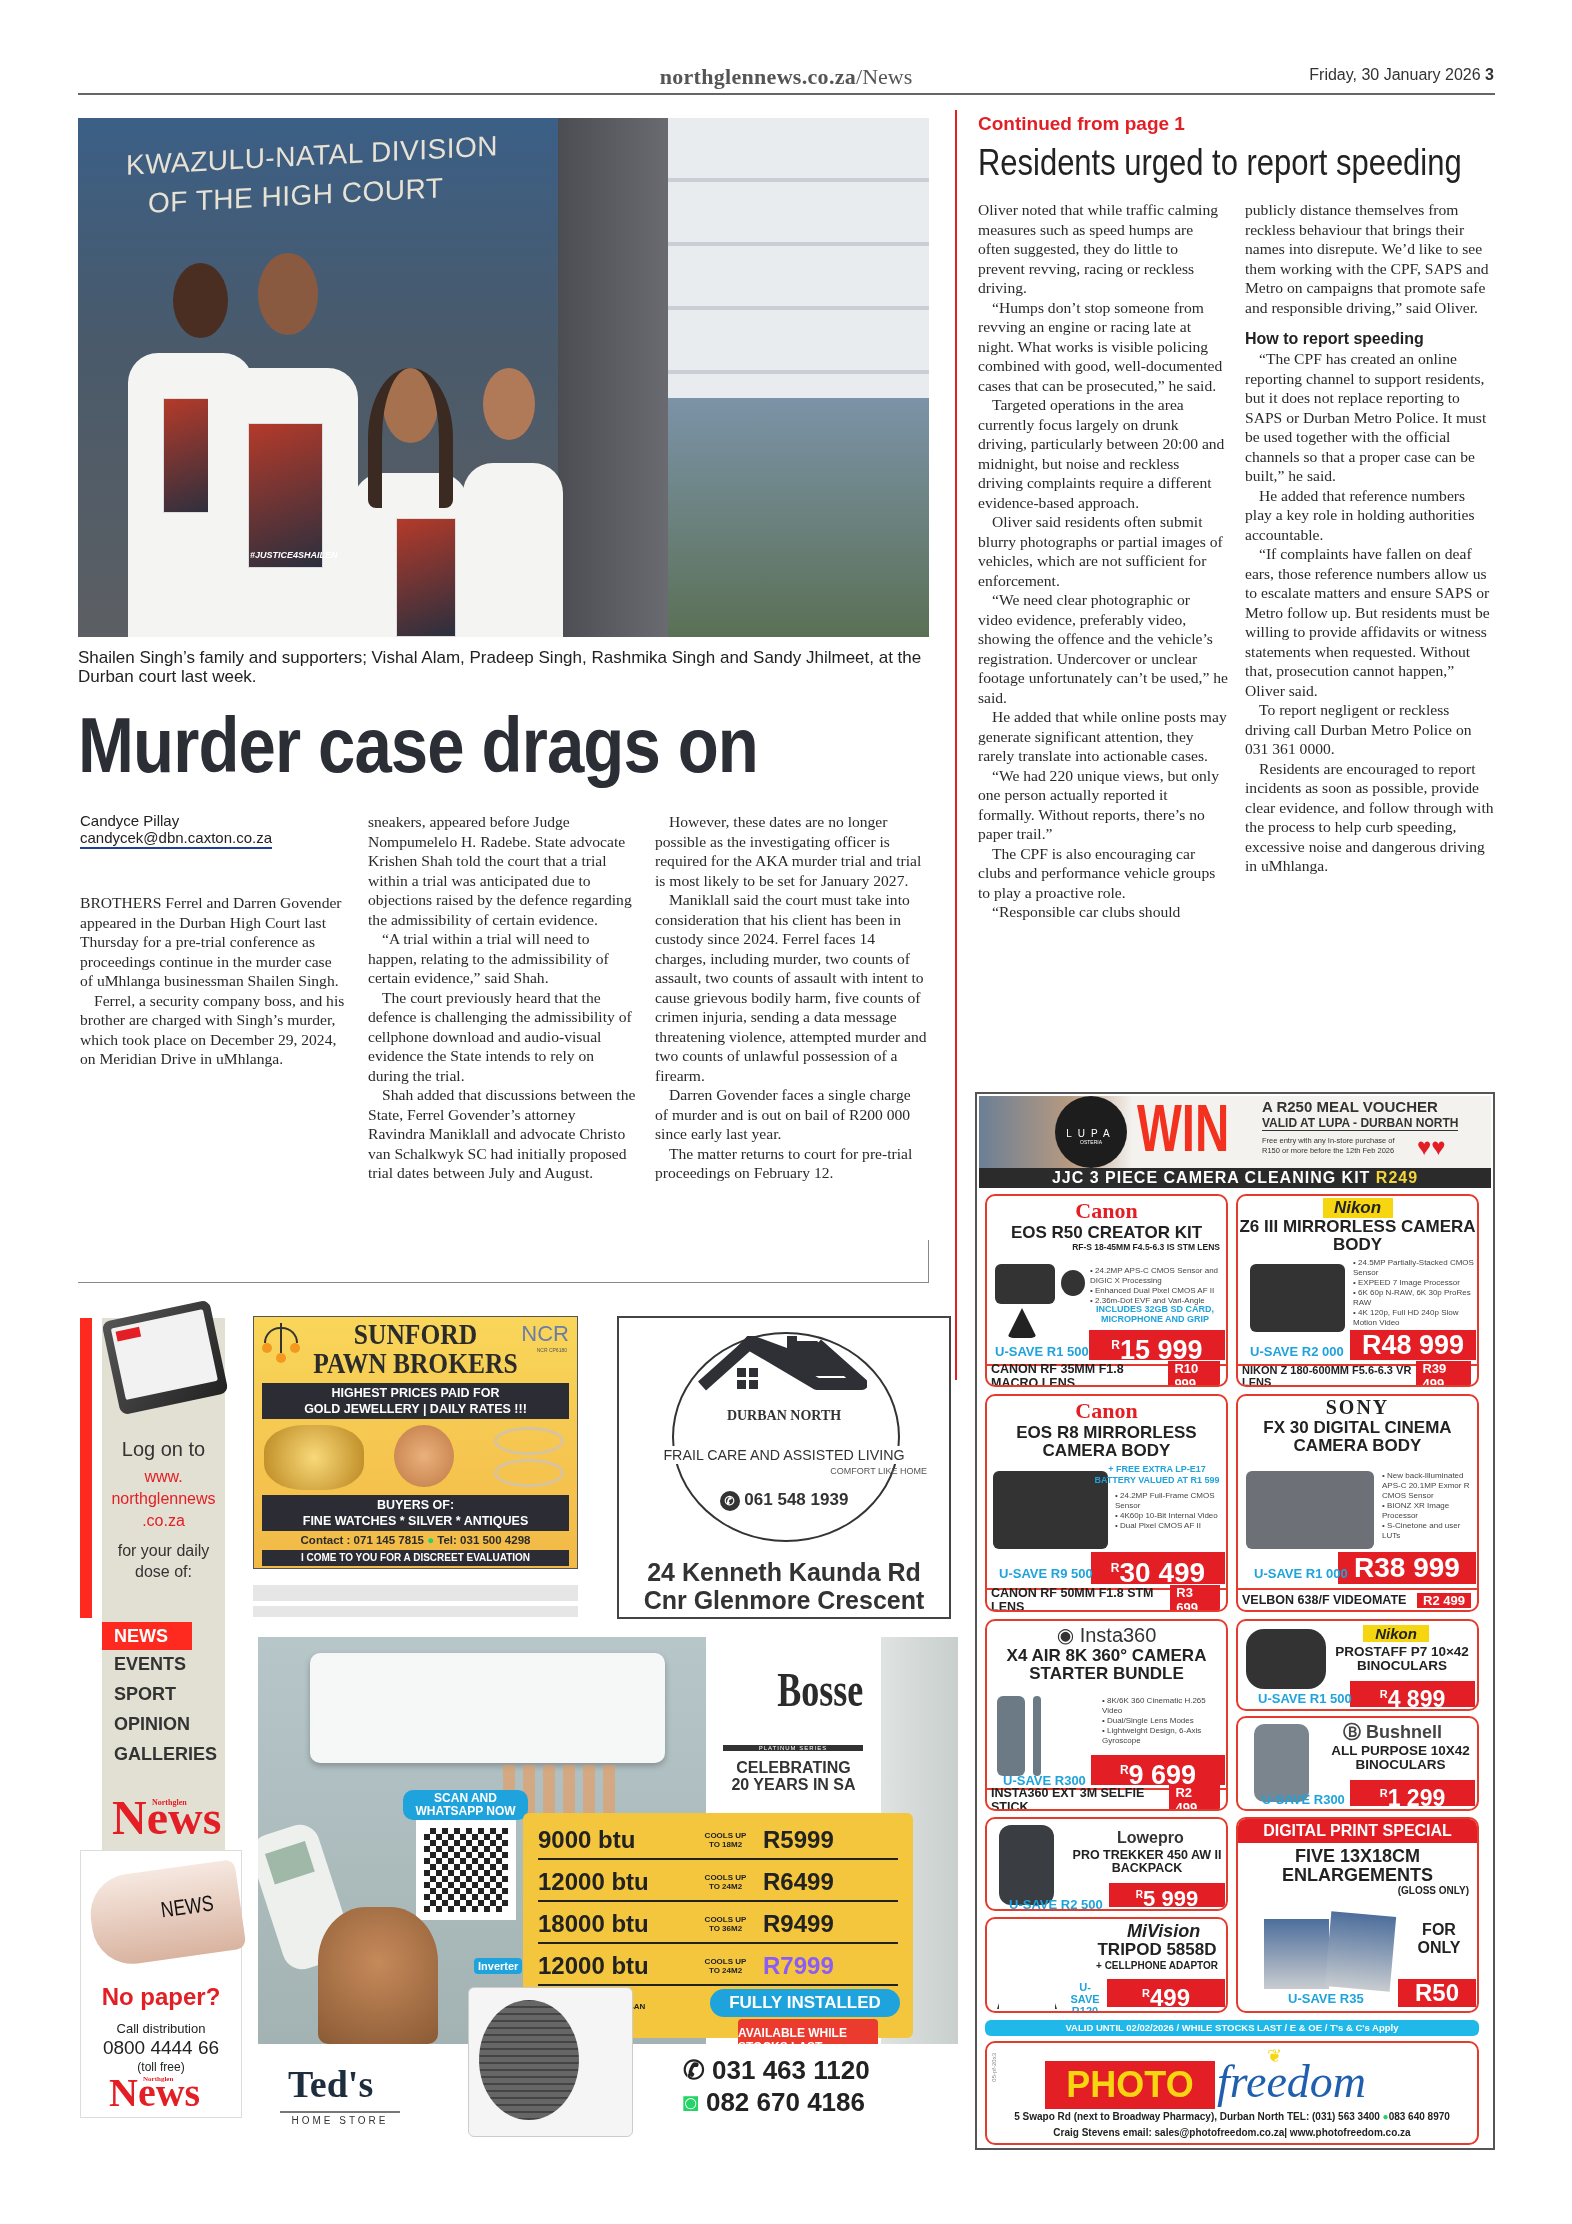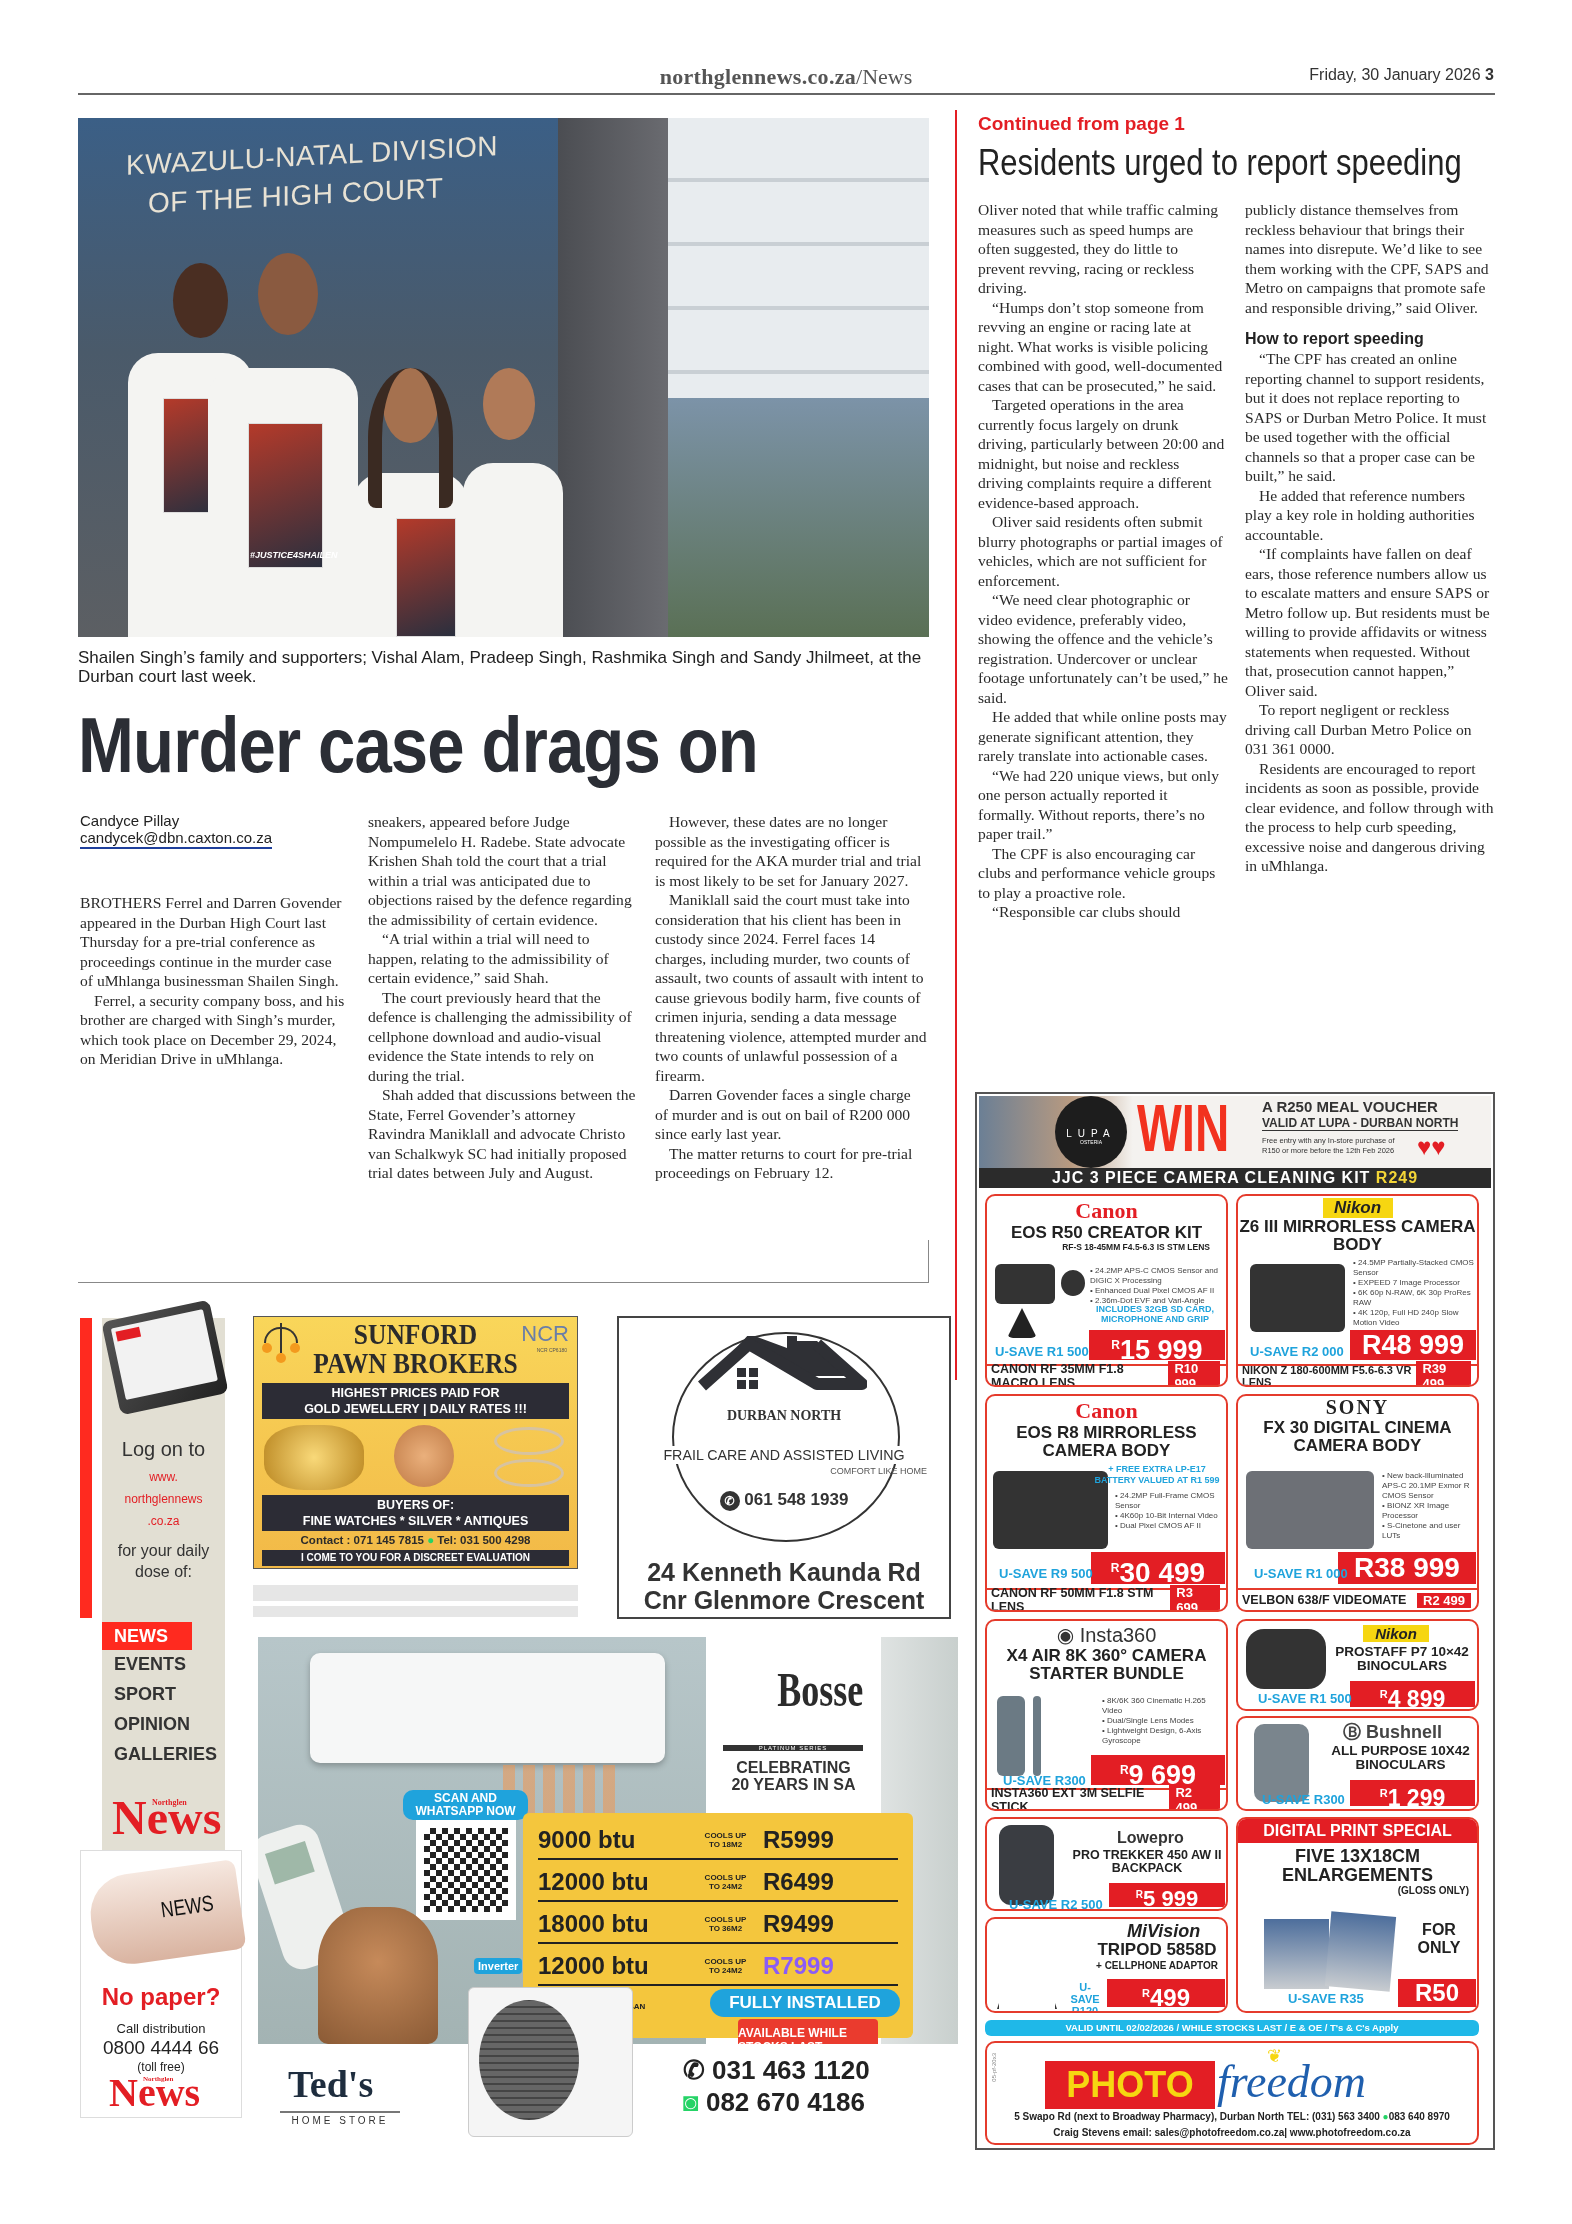"RF-S 18-45MM F4.5-6.3 IS STM" div { padding-right: 16px -> 6px }
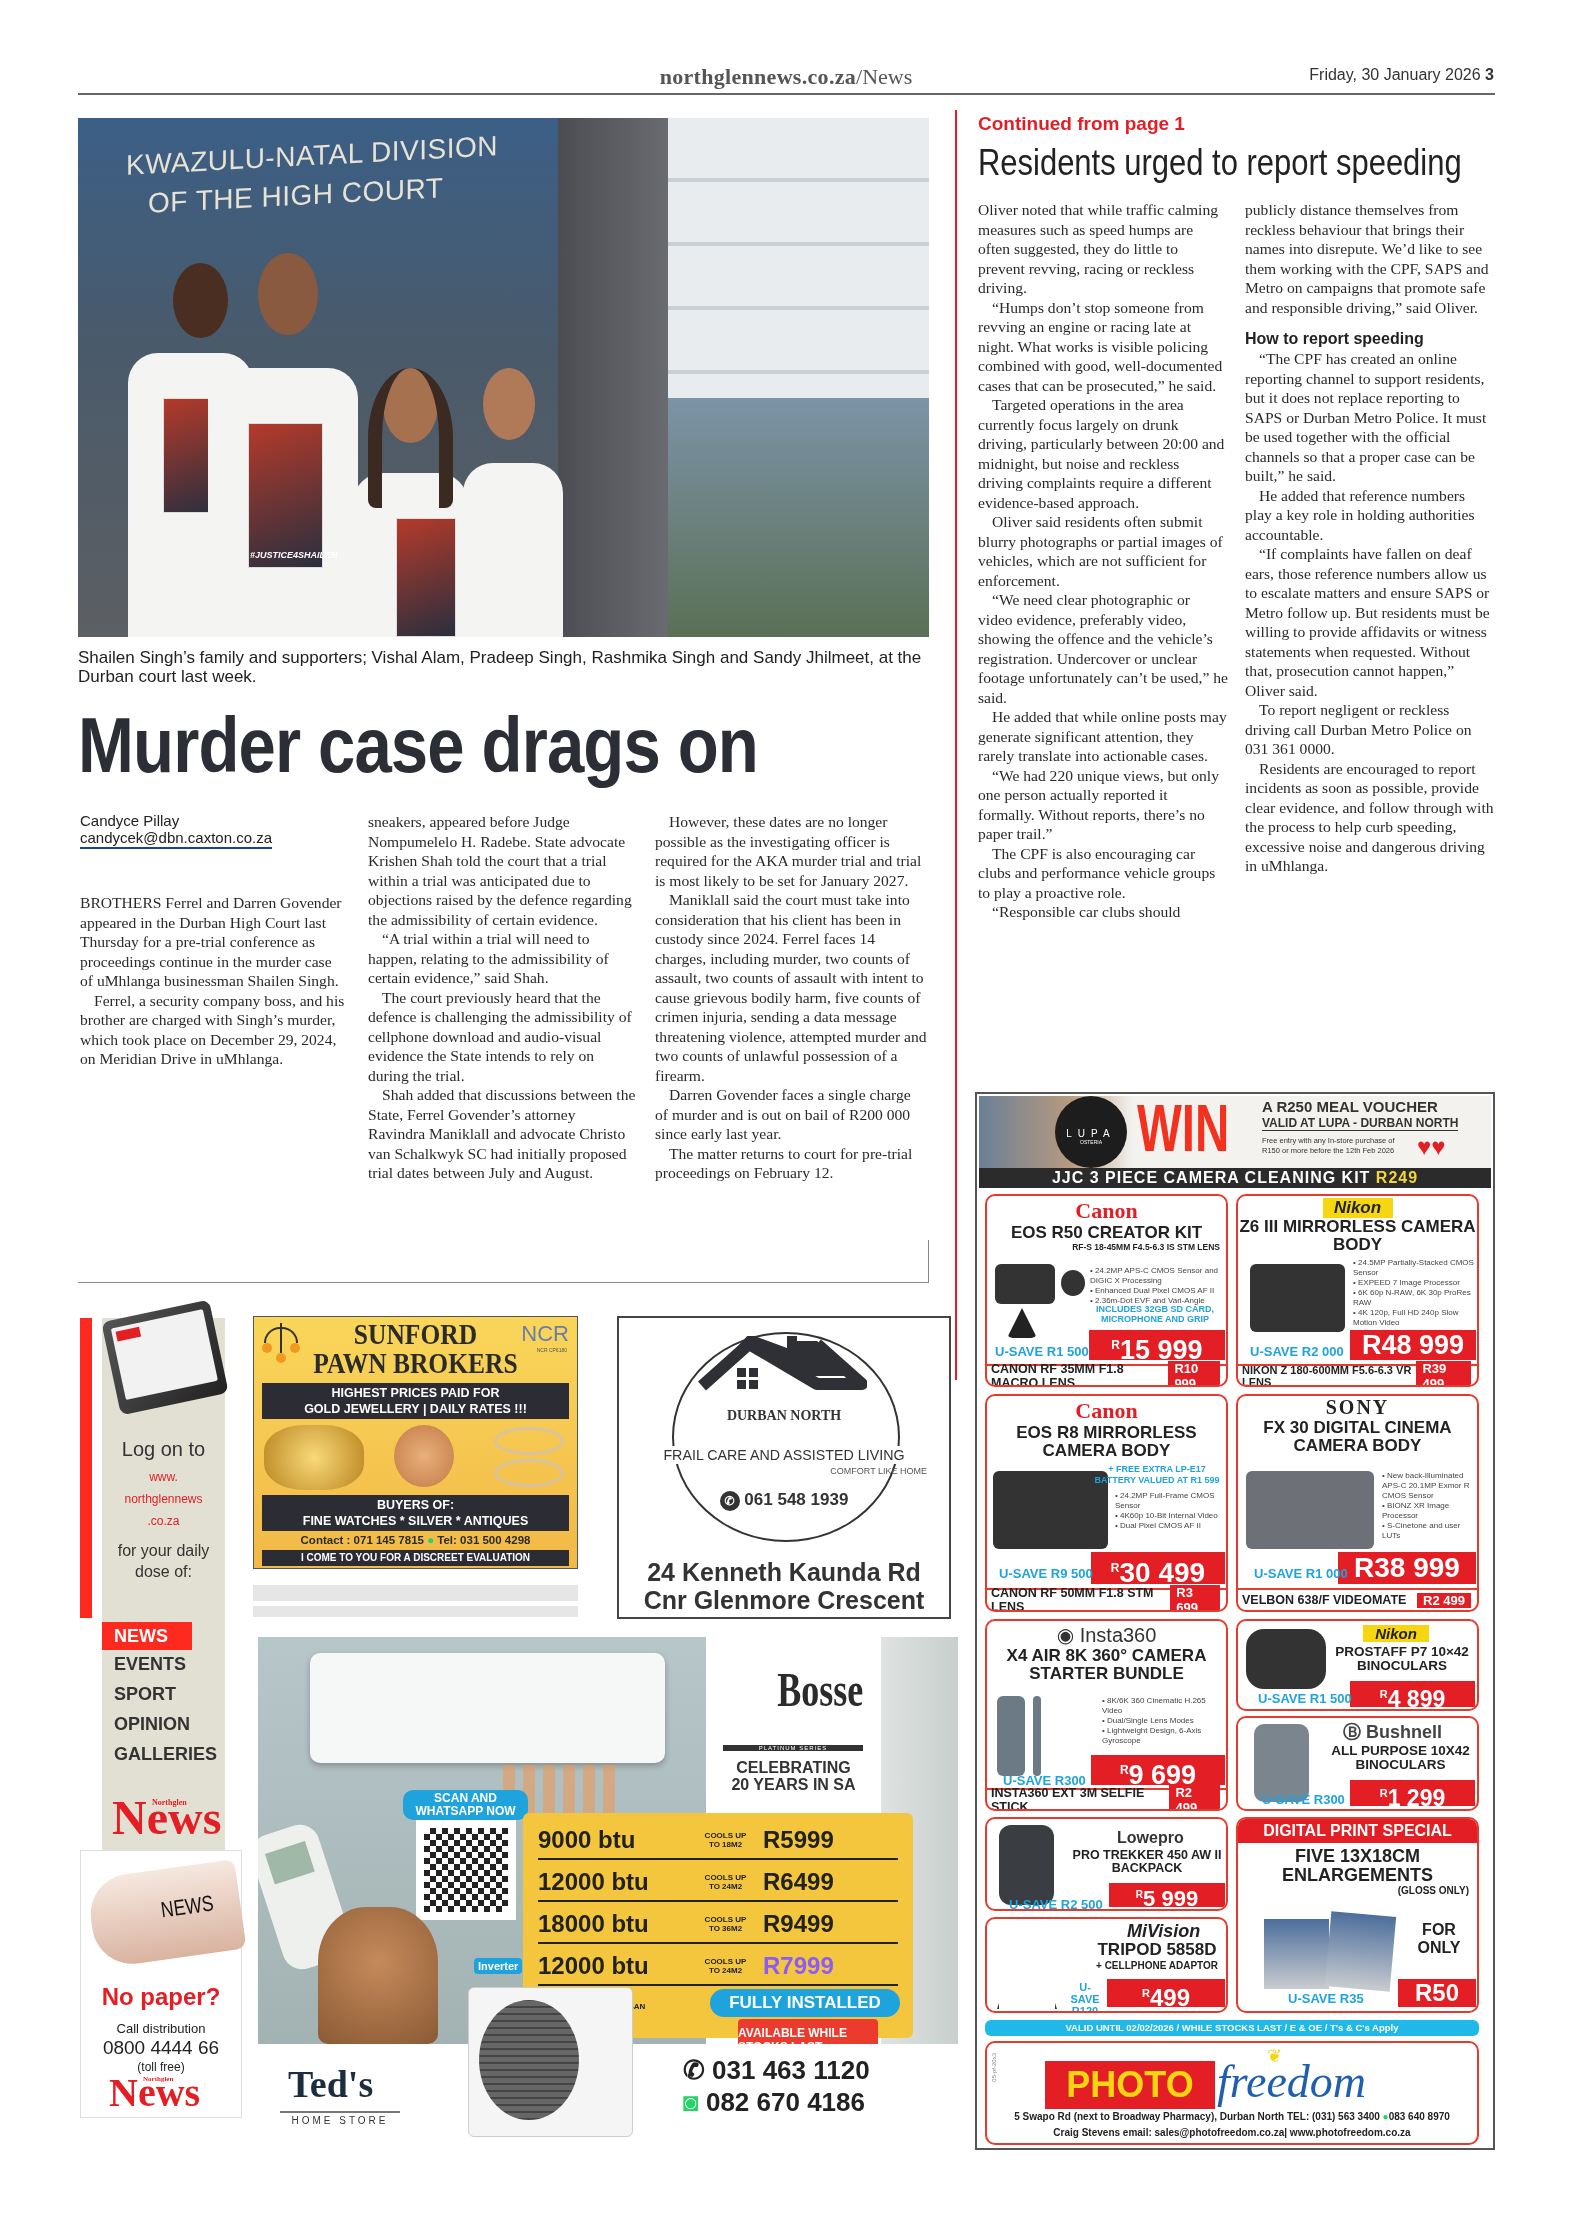"www." div { font-size: 12px -> 16px }
